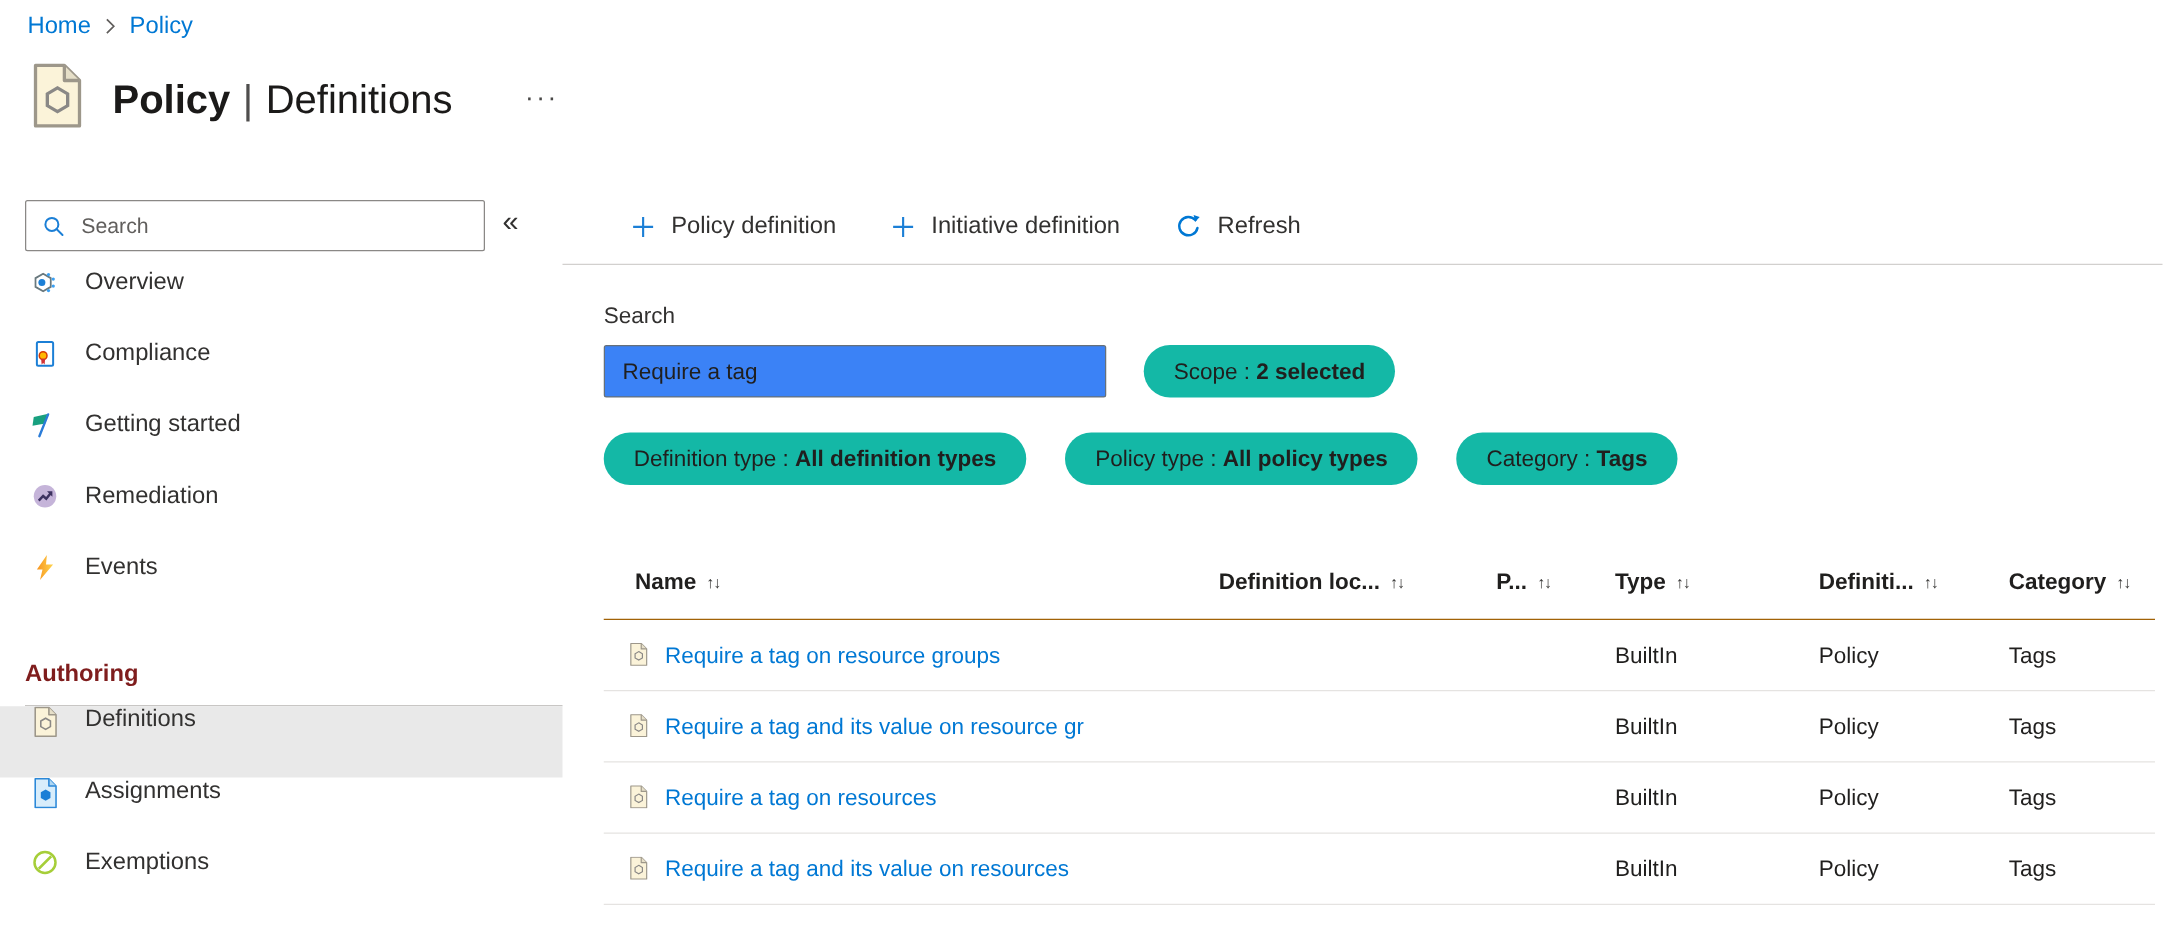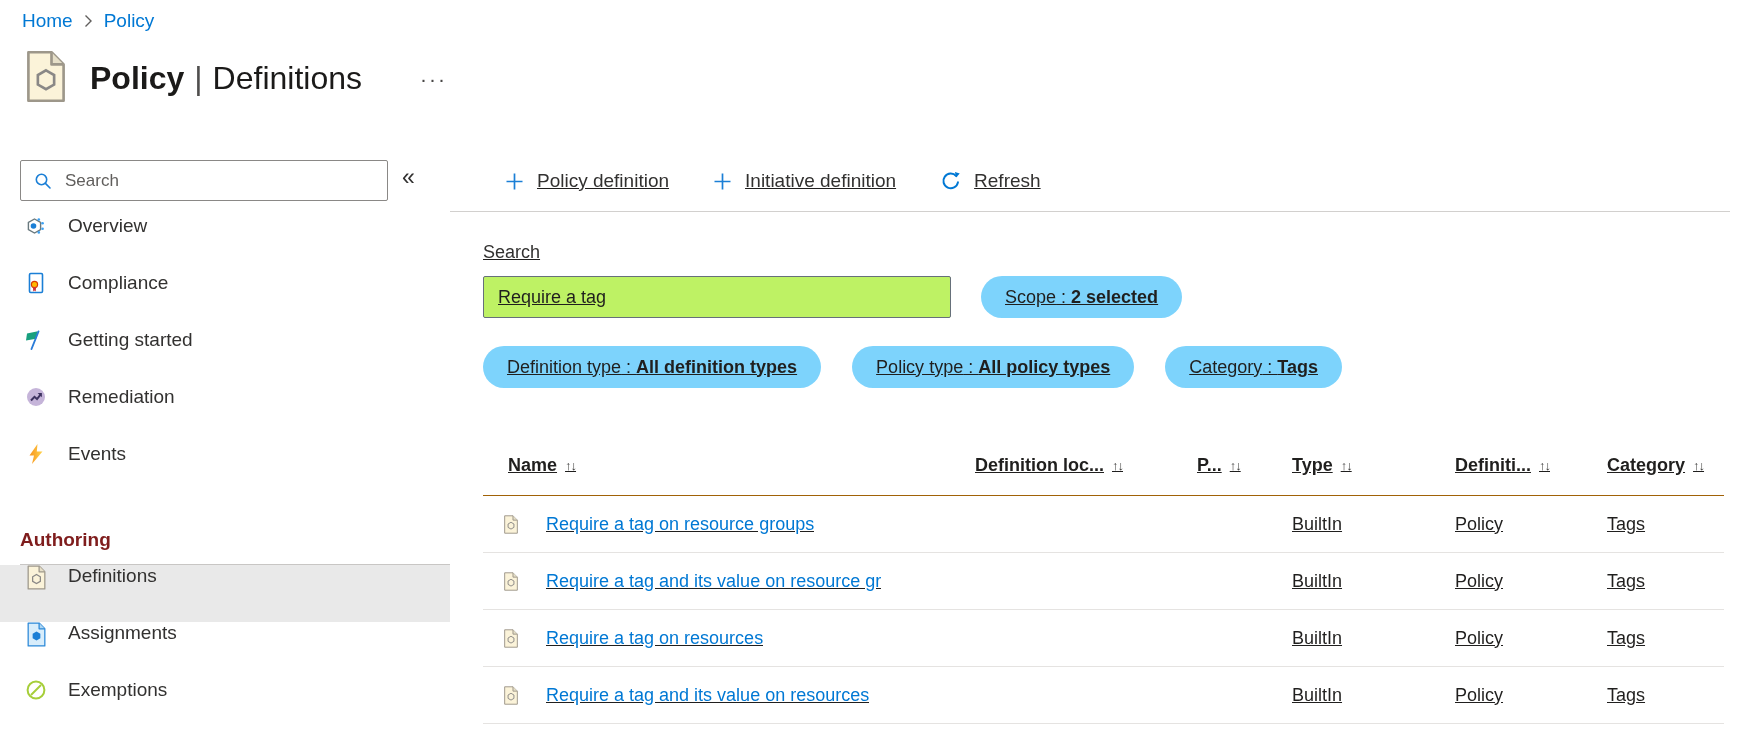"Policy definition" .main { text-decoration: underline -> none }
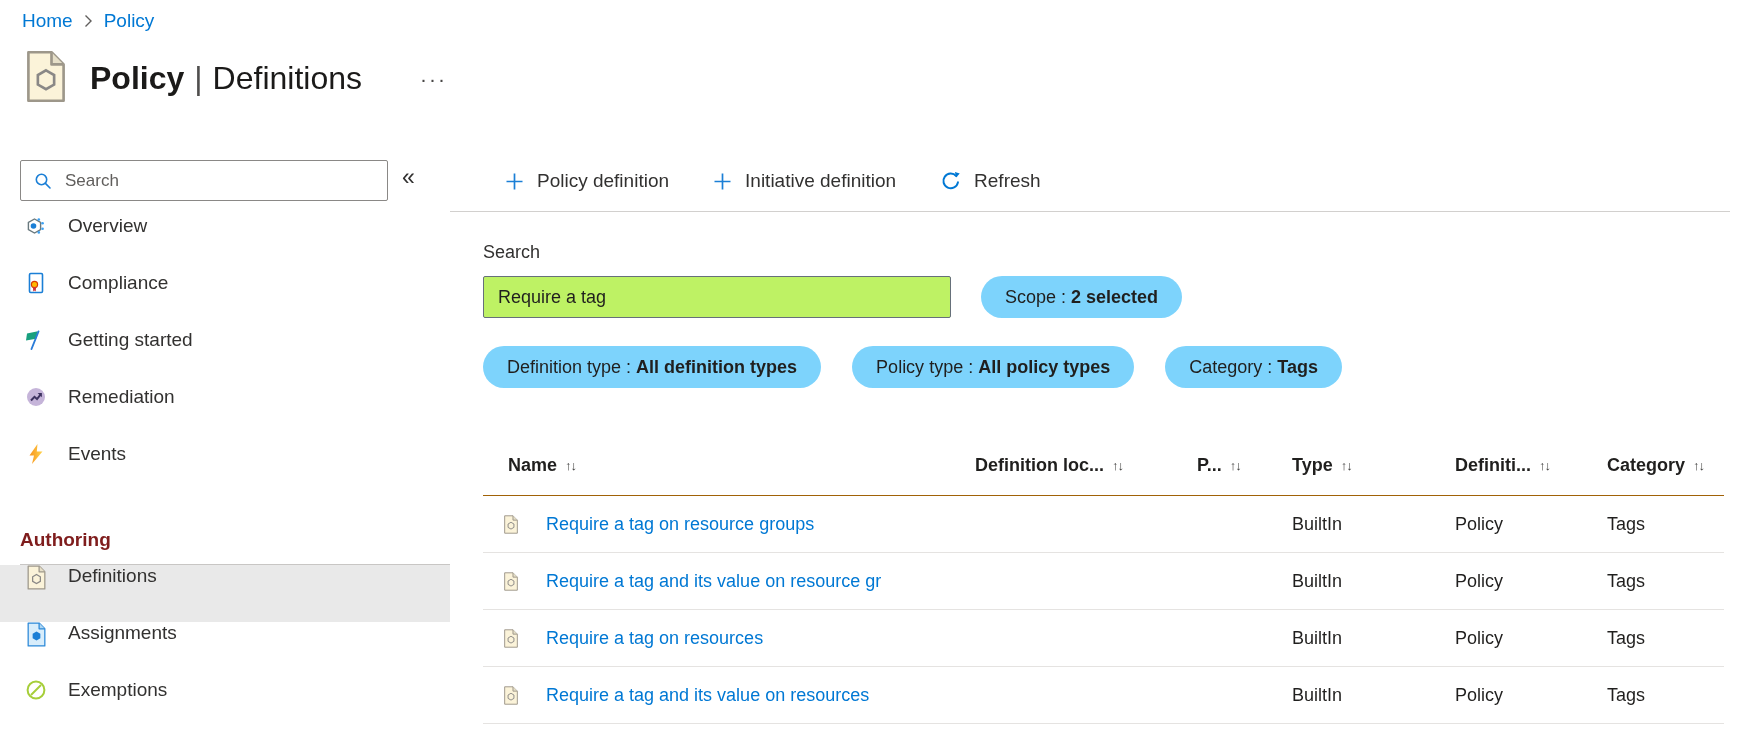"Require a tag" .query-input { background: #bef264 -> #3b82f6; width: 468px -> 402px }
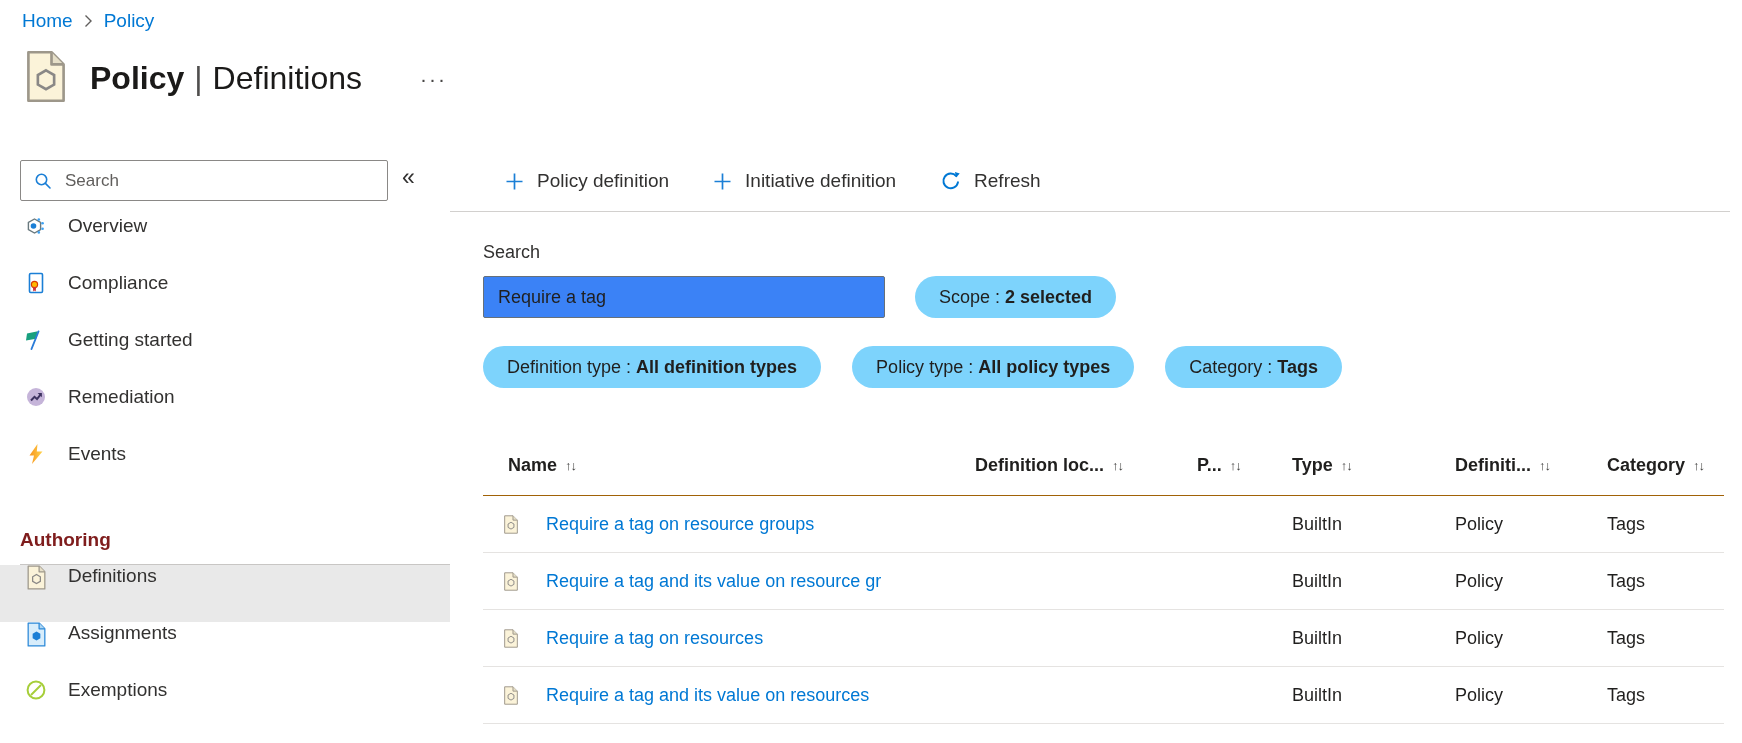"Scope" .pill { background: #7dd3fc -> #14b8a6 }
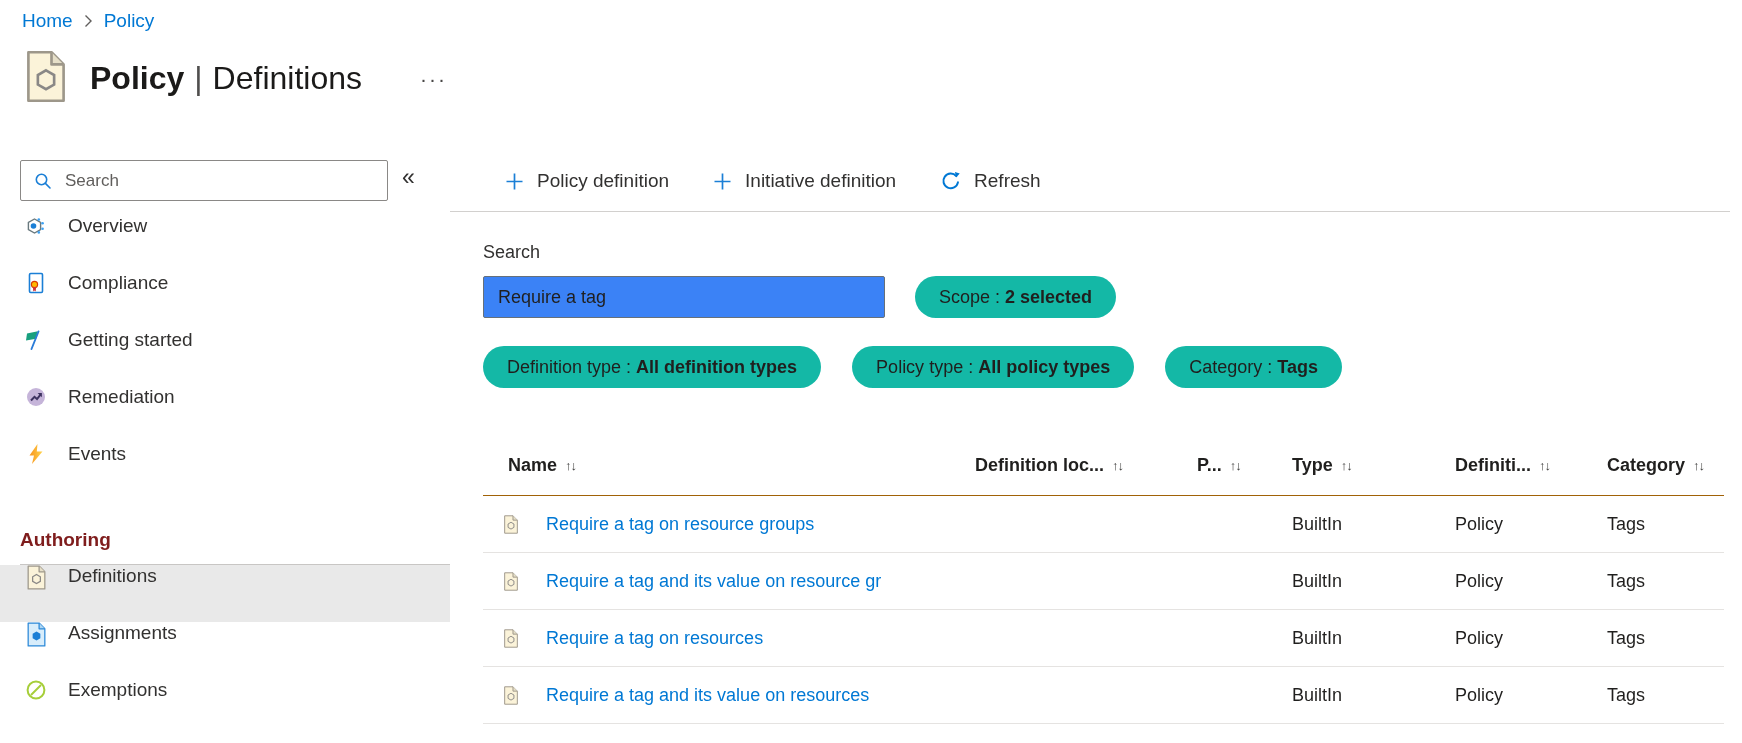"Require a tag on resource" .name-cell { align-items: center -> flex-start; gap: 27px -> 13px }
